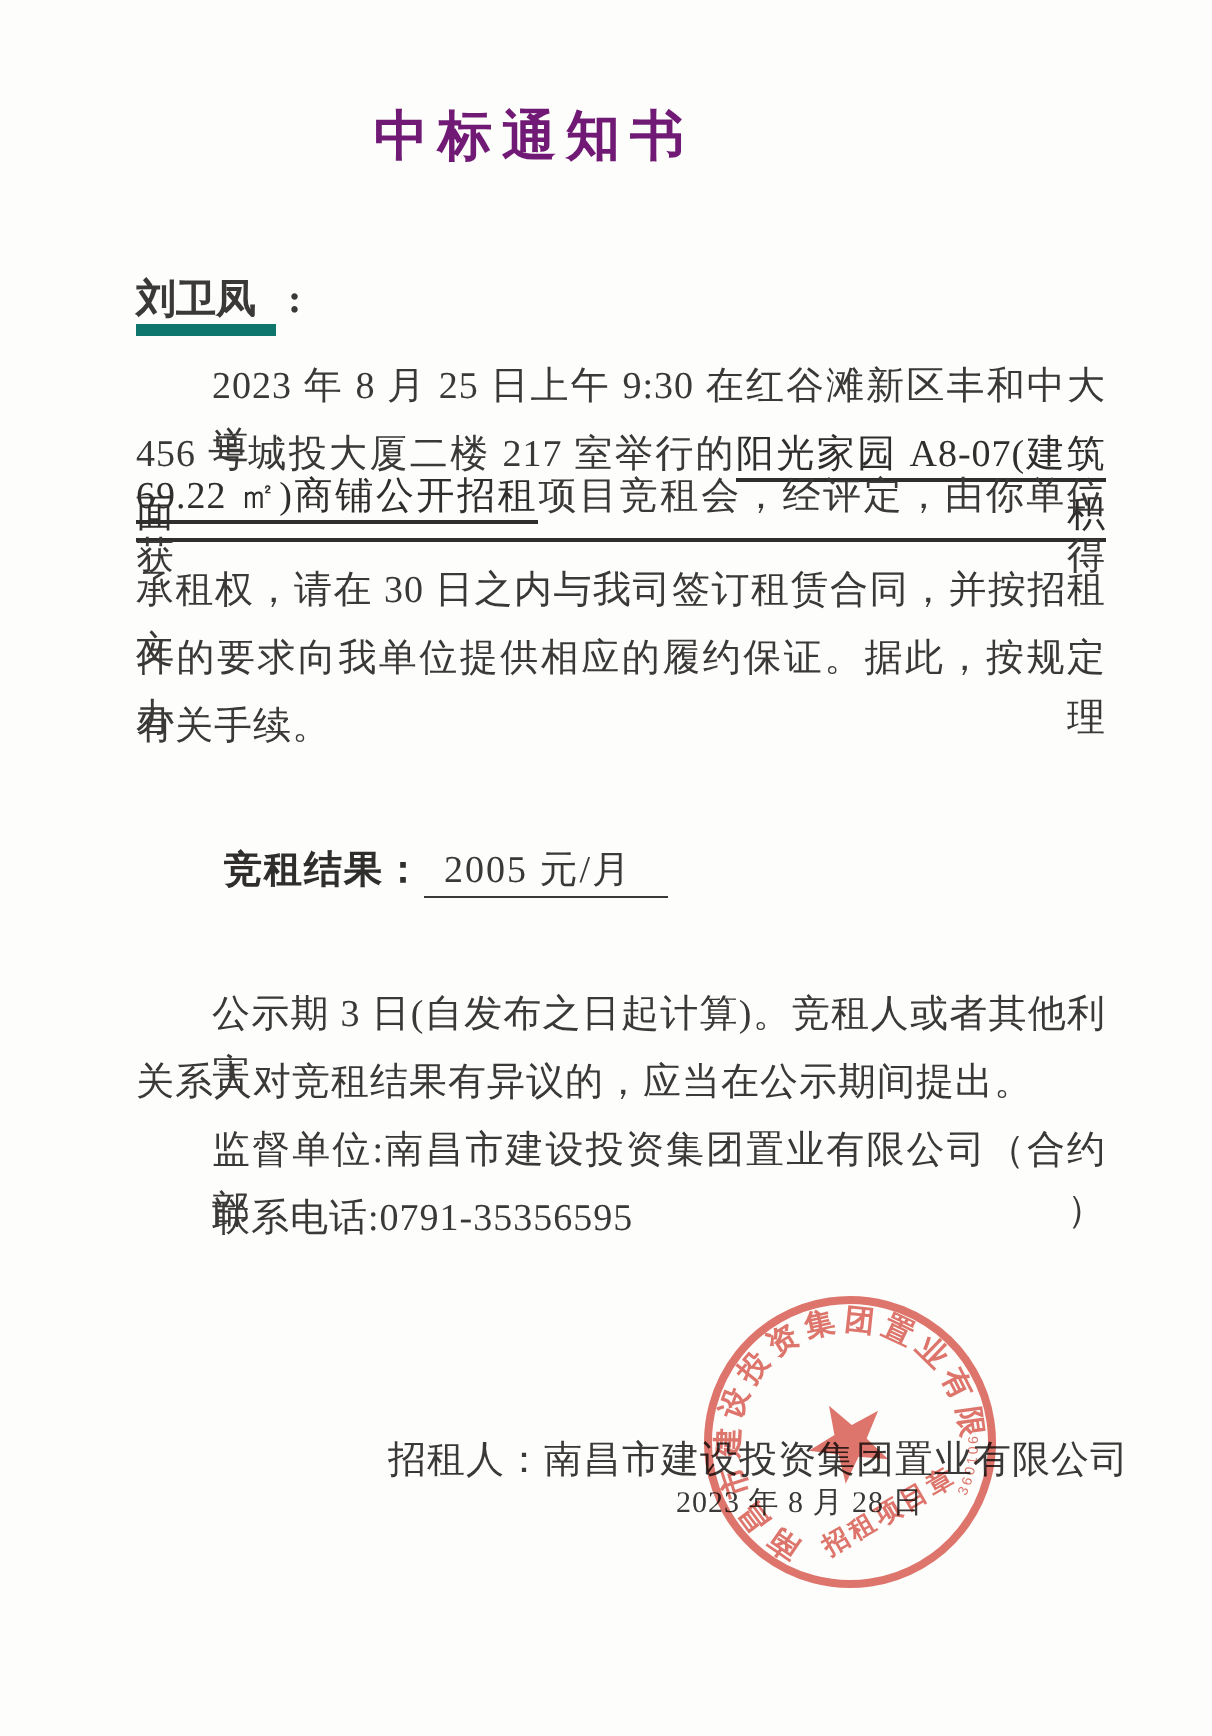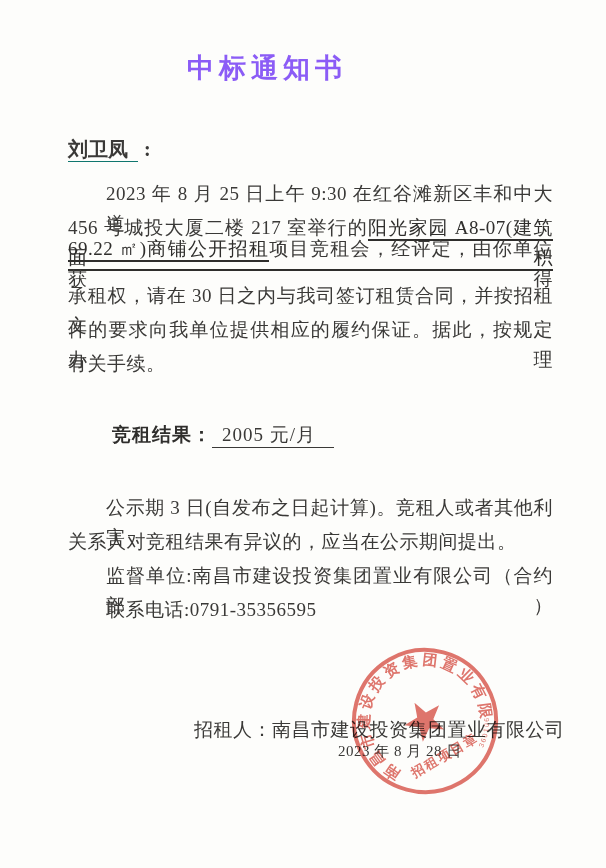"中标通知书" #title-row .t { color: #8b5cf6 -> #701a75 }
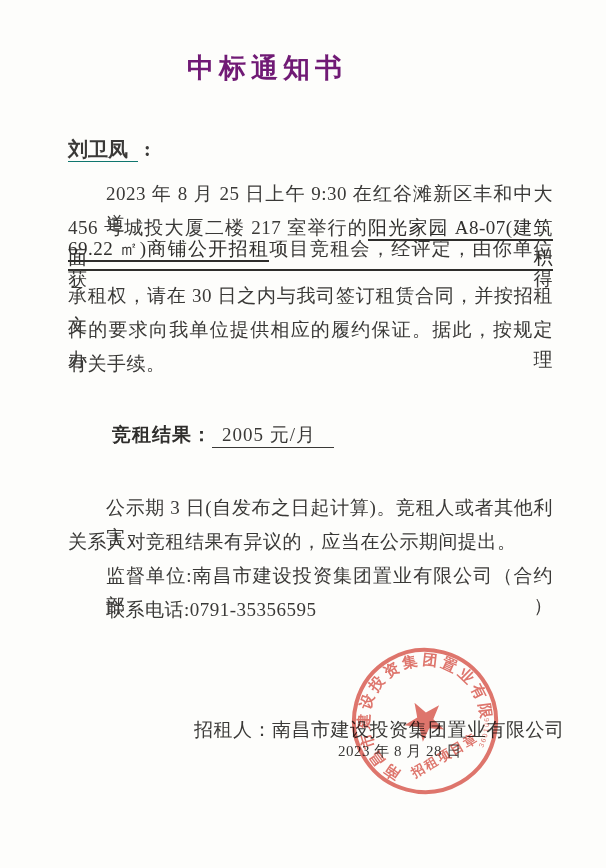"刘卫凤" #recipient .nm { border-bottom: 1px solid #0f766e -> 6px solid #0f766e }
